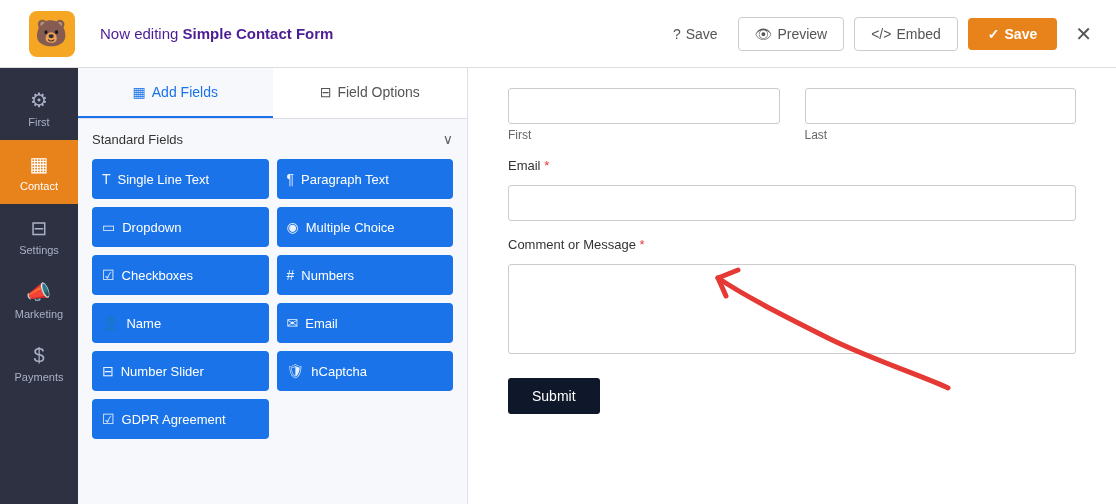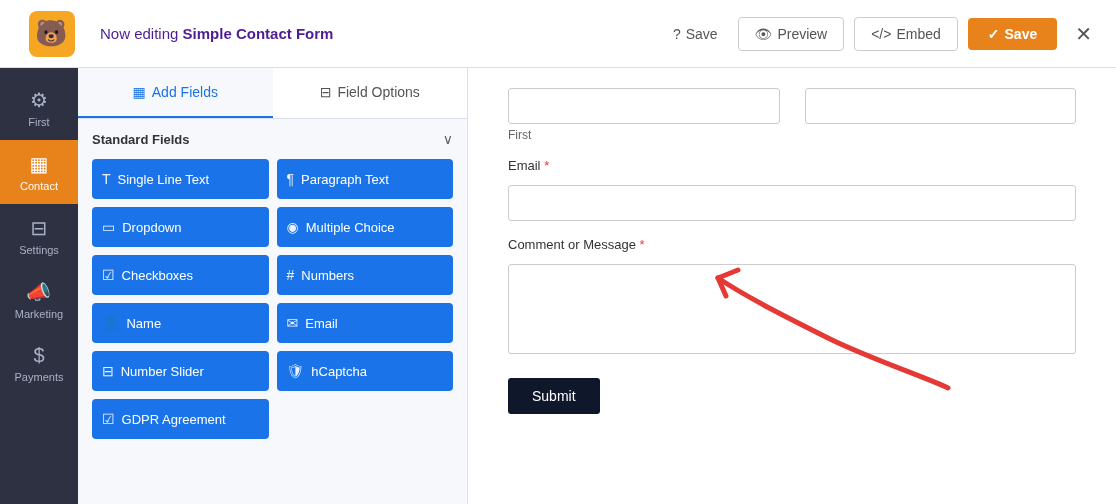"Standard Fields" .section-title { font-weight: 700 -> 400 }
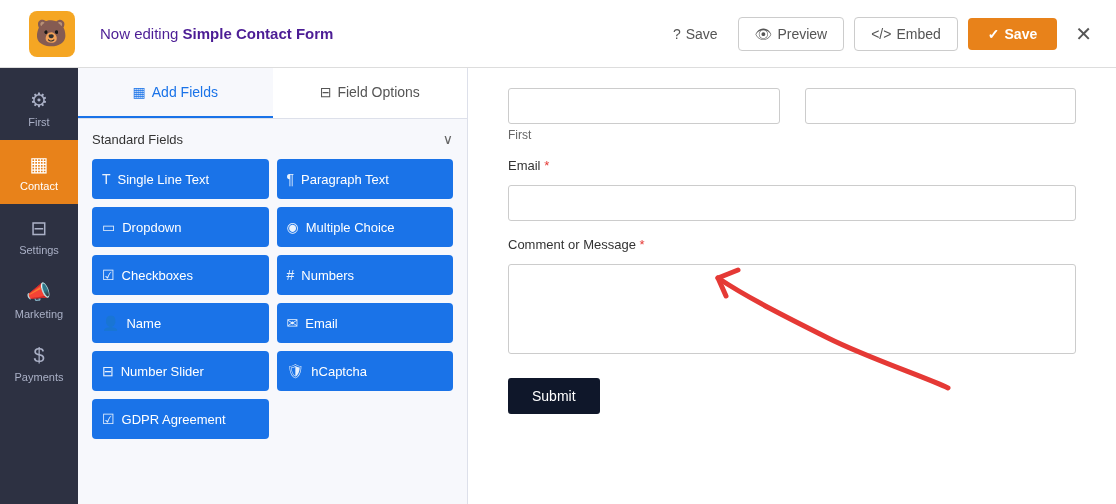"Last" div.name-field-label { html: none -> <div>Last</div> }
